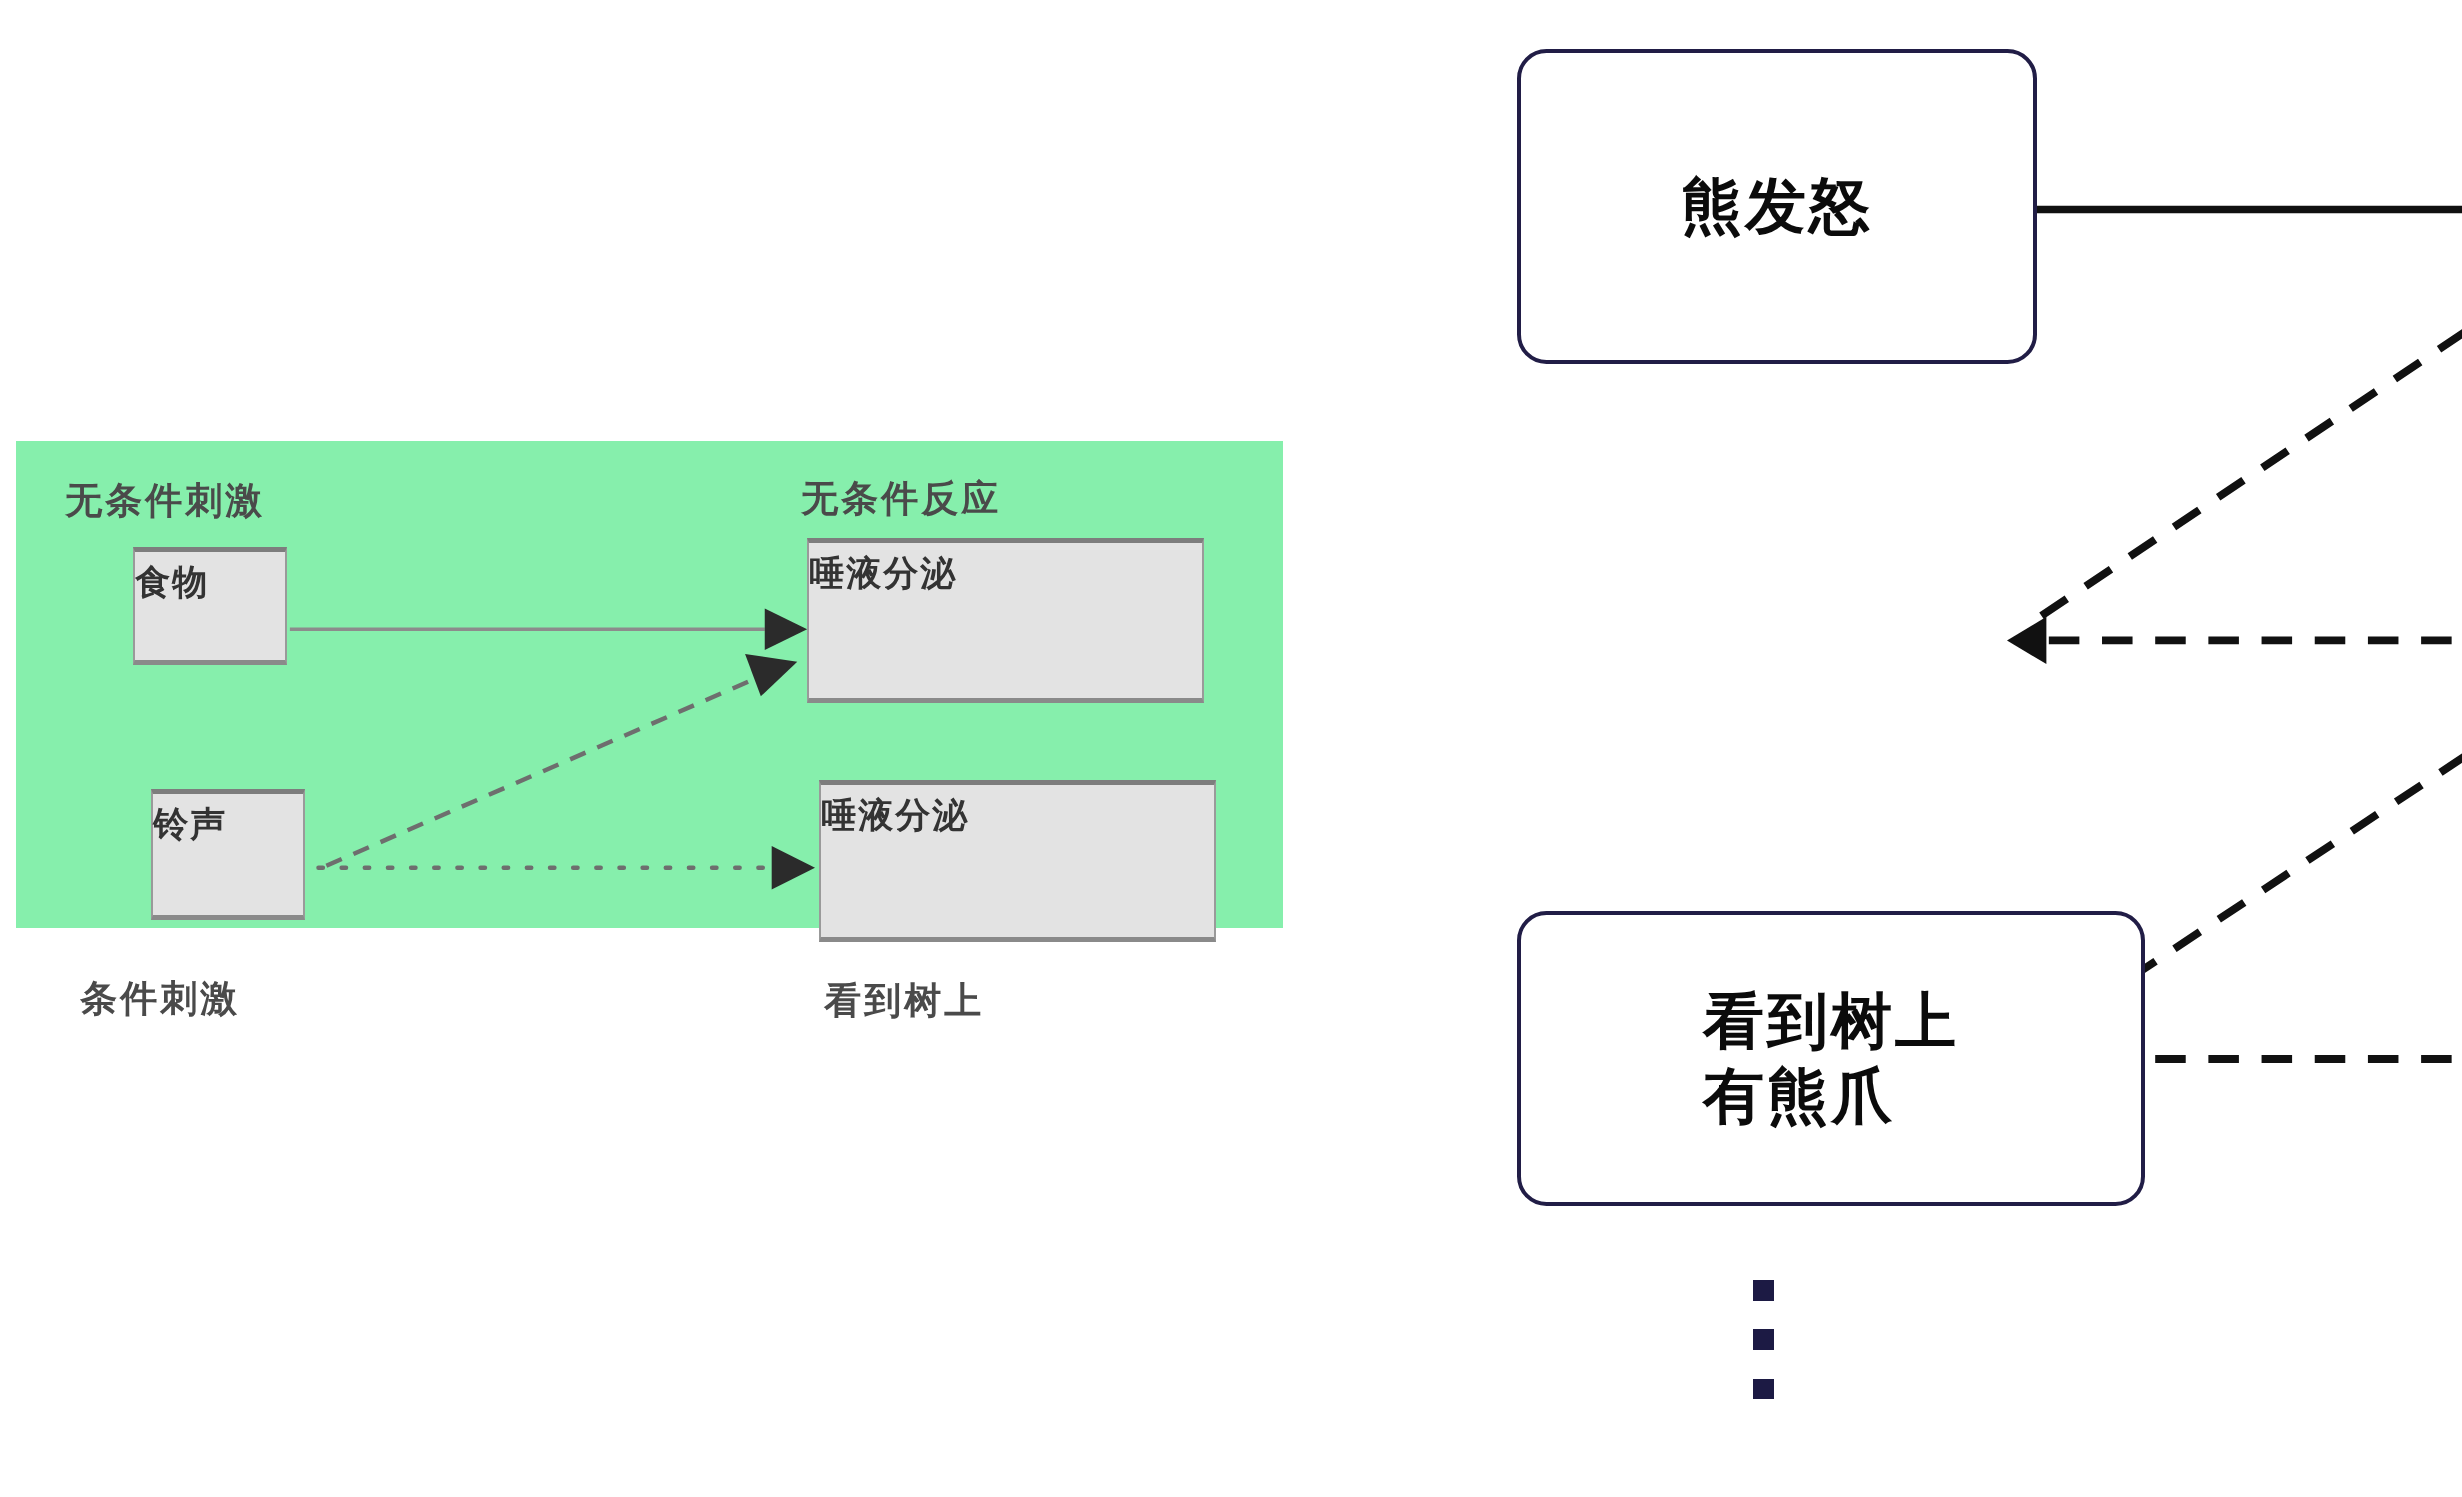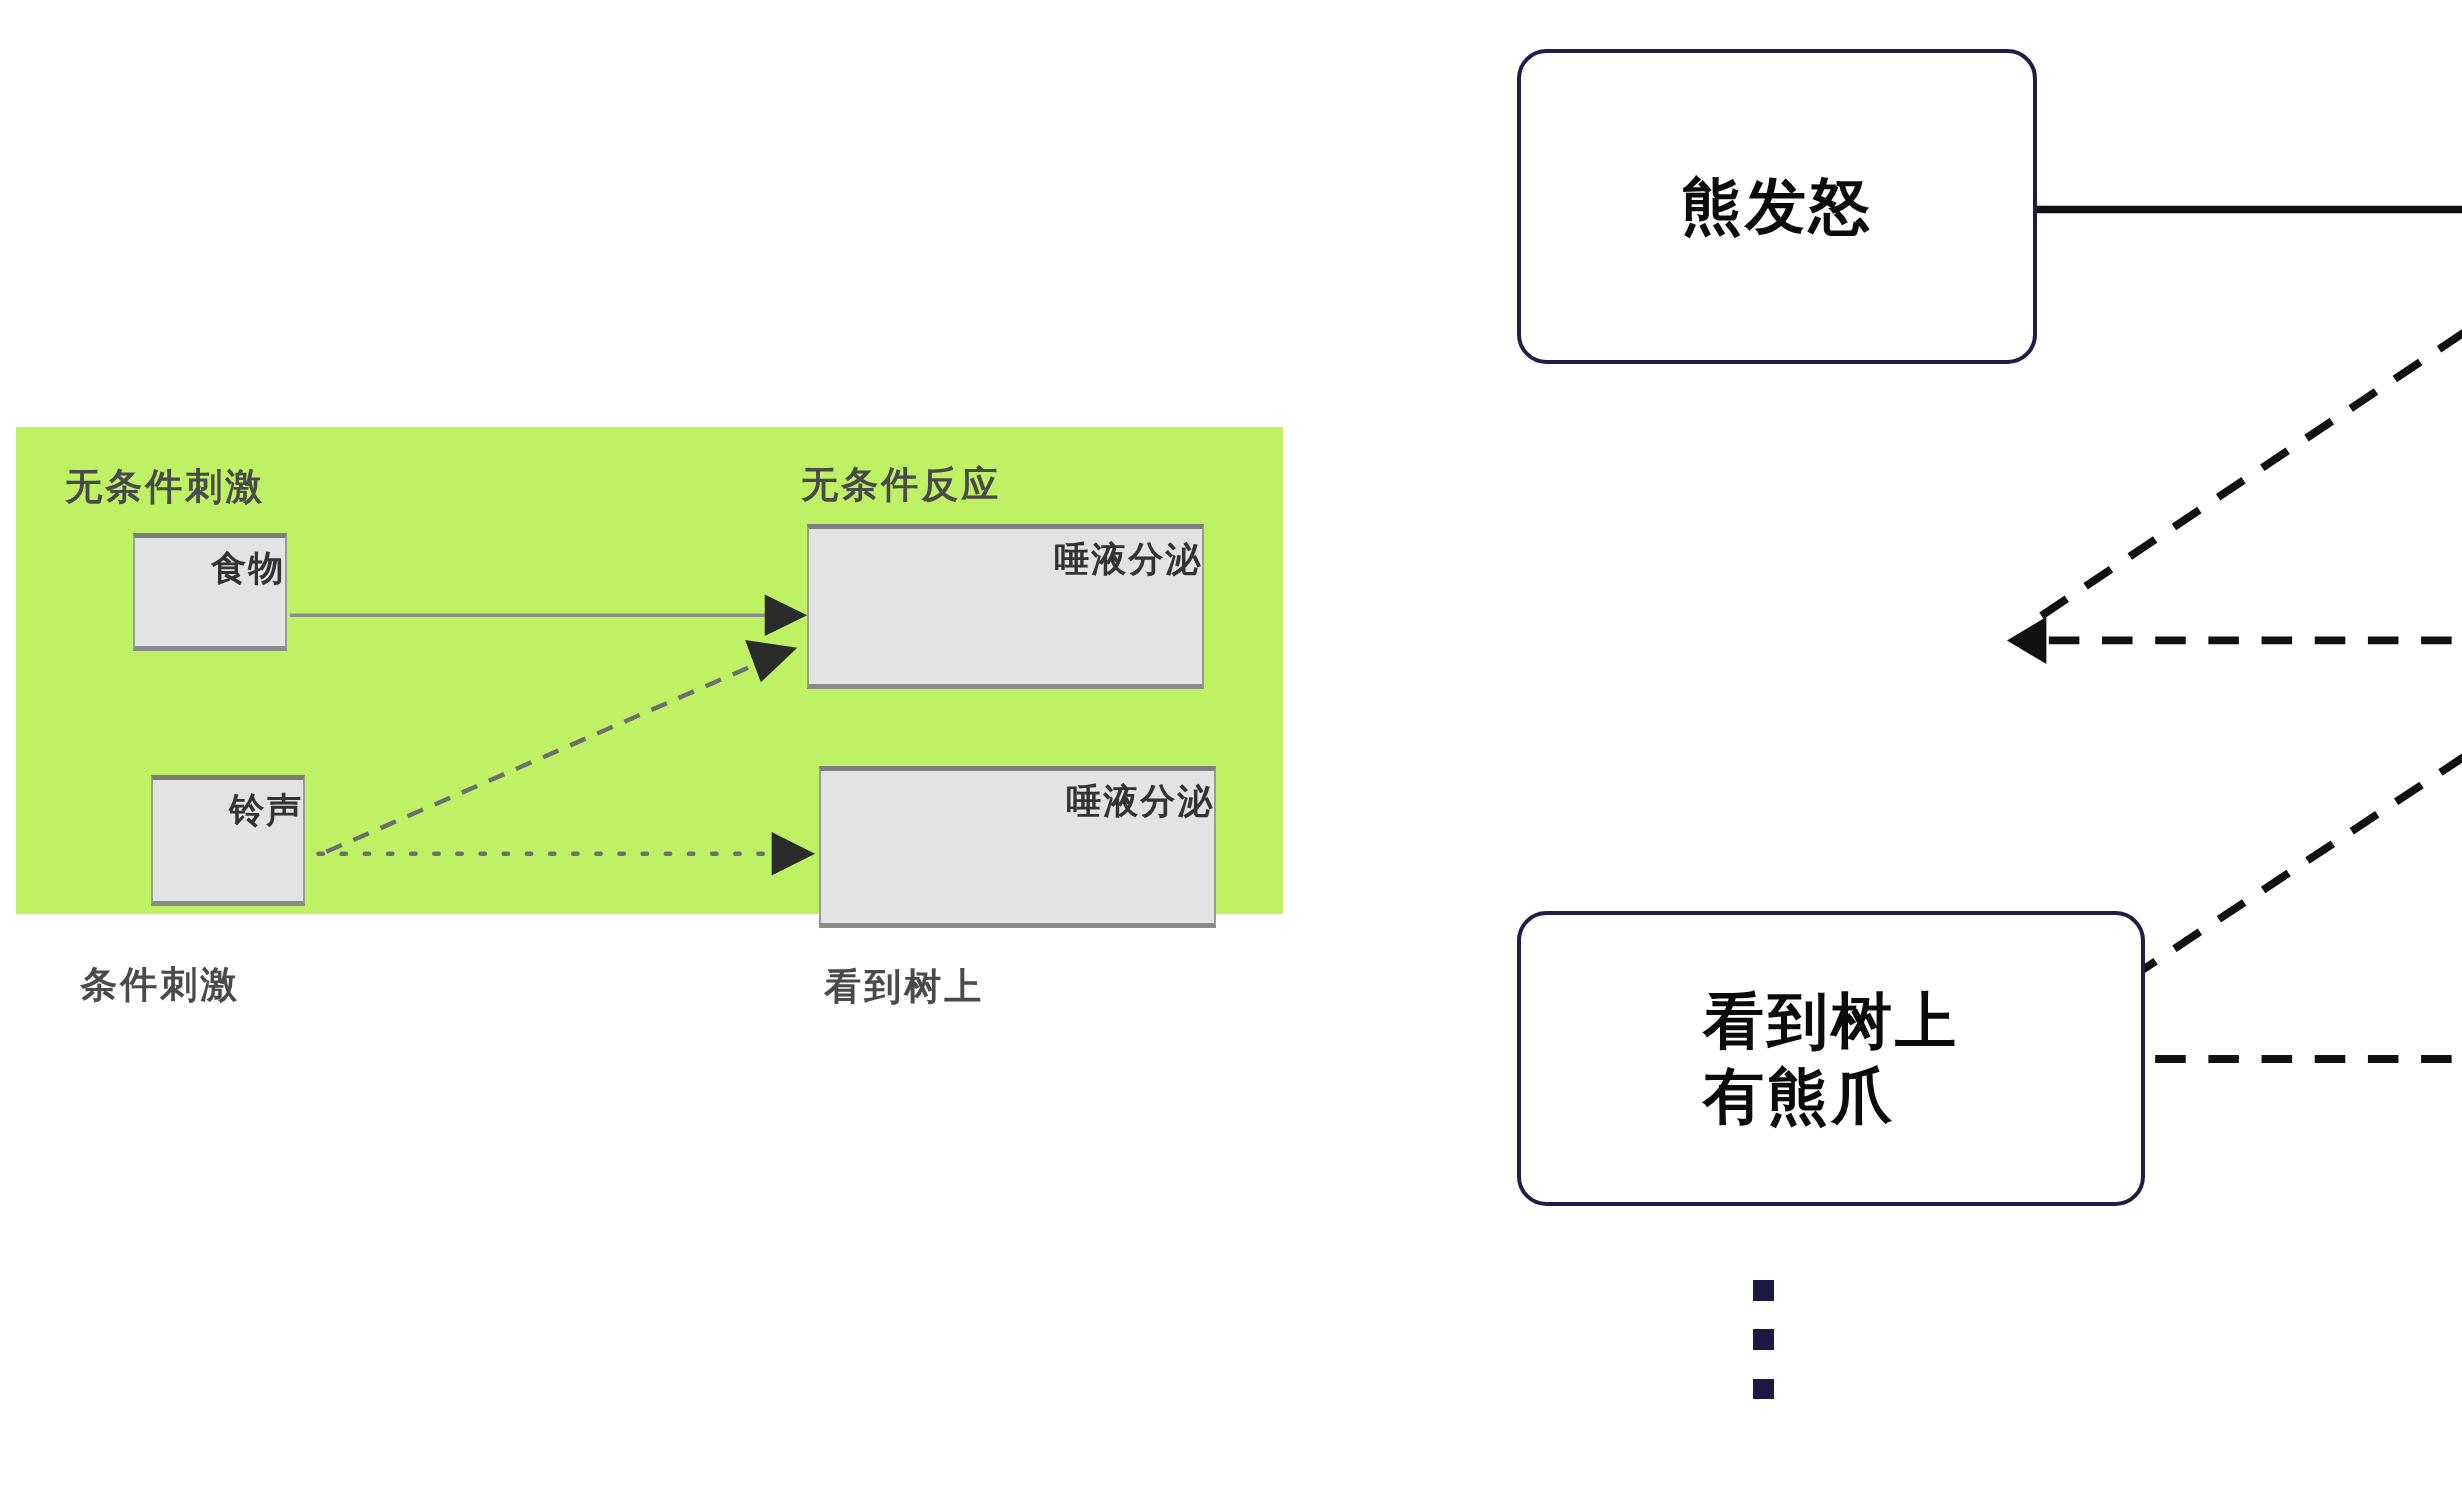"无条件刺激" #cc-panel { background: #bef264 -> #86efac; top: 427px -> 441px }
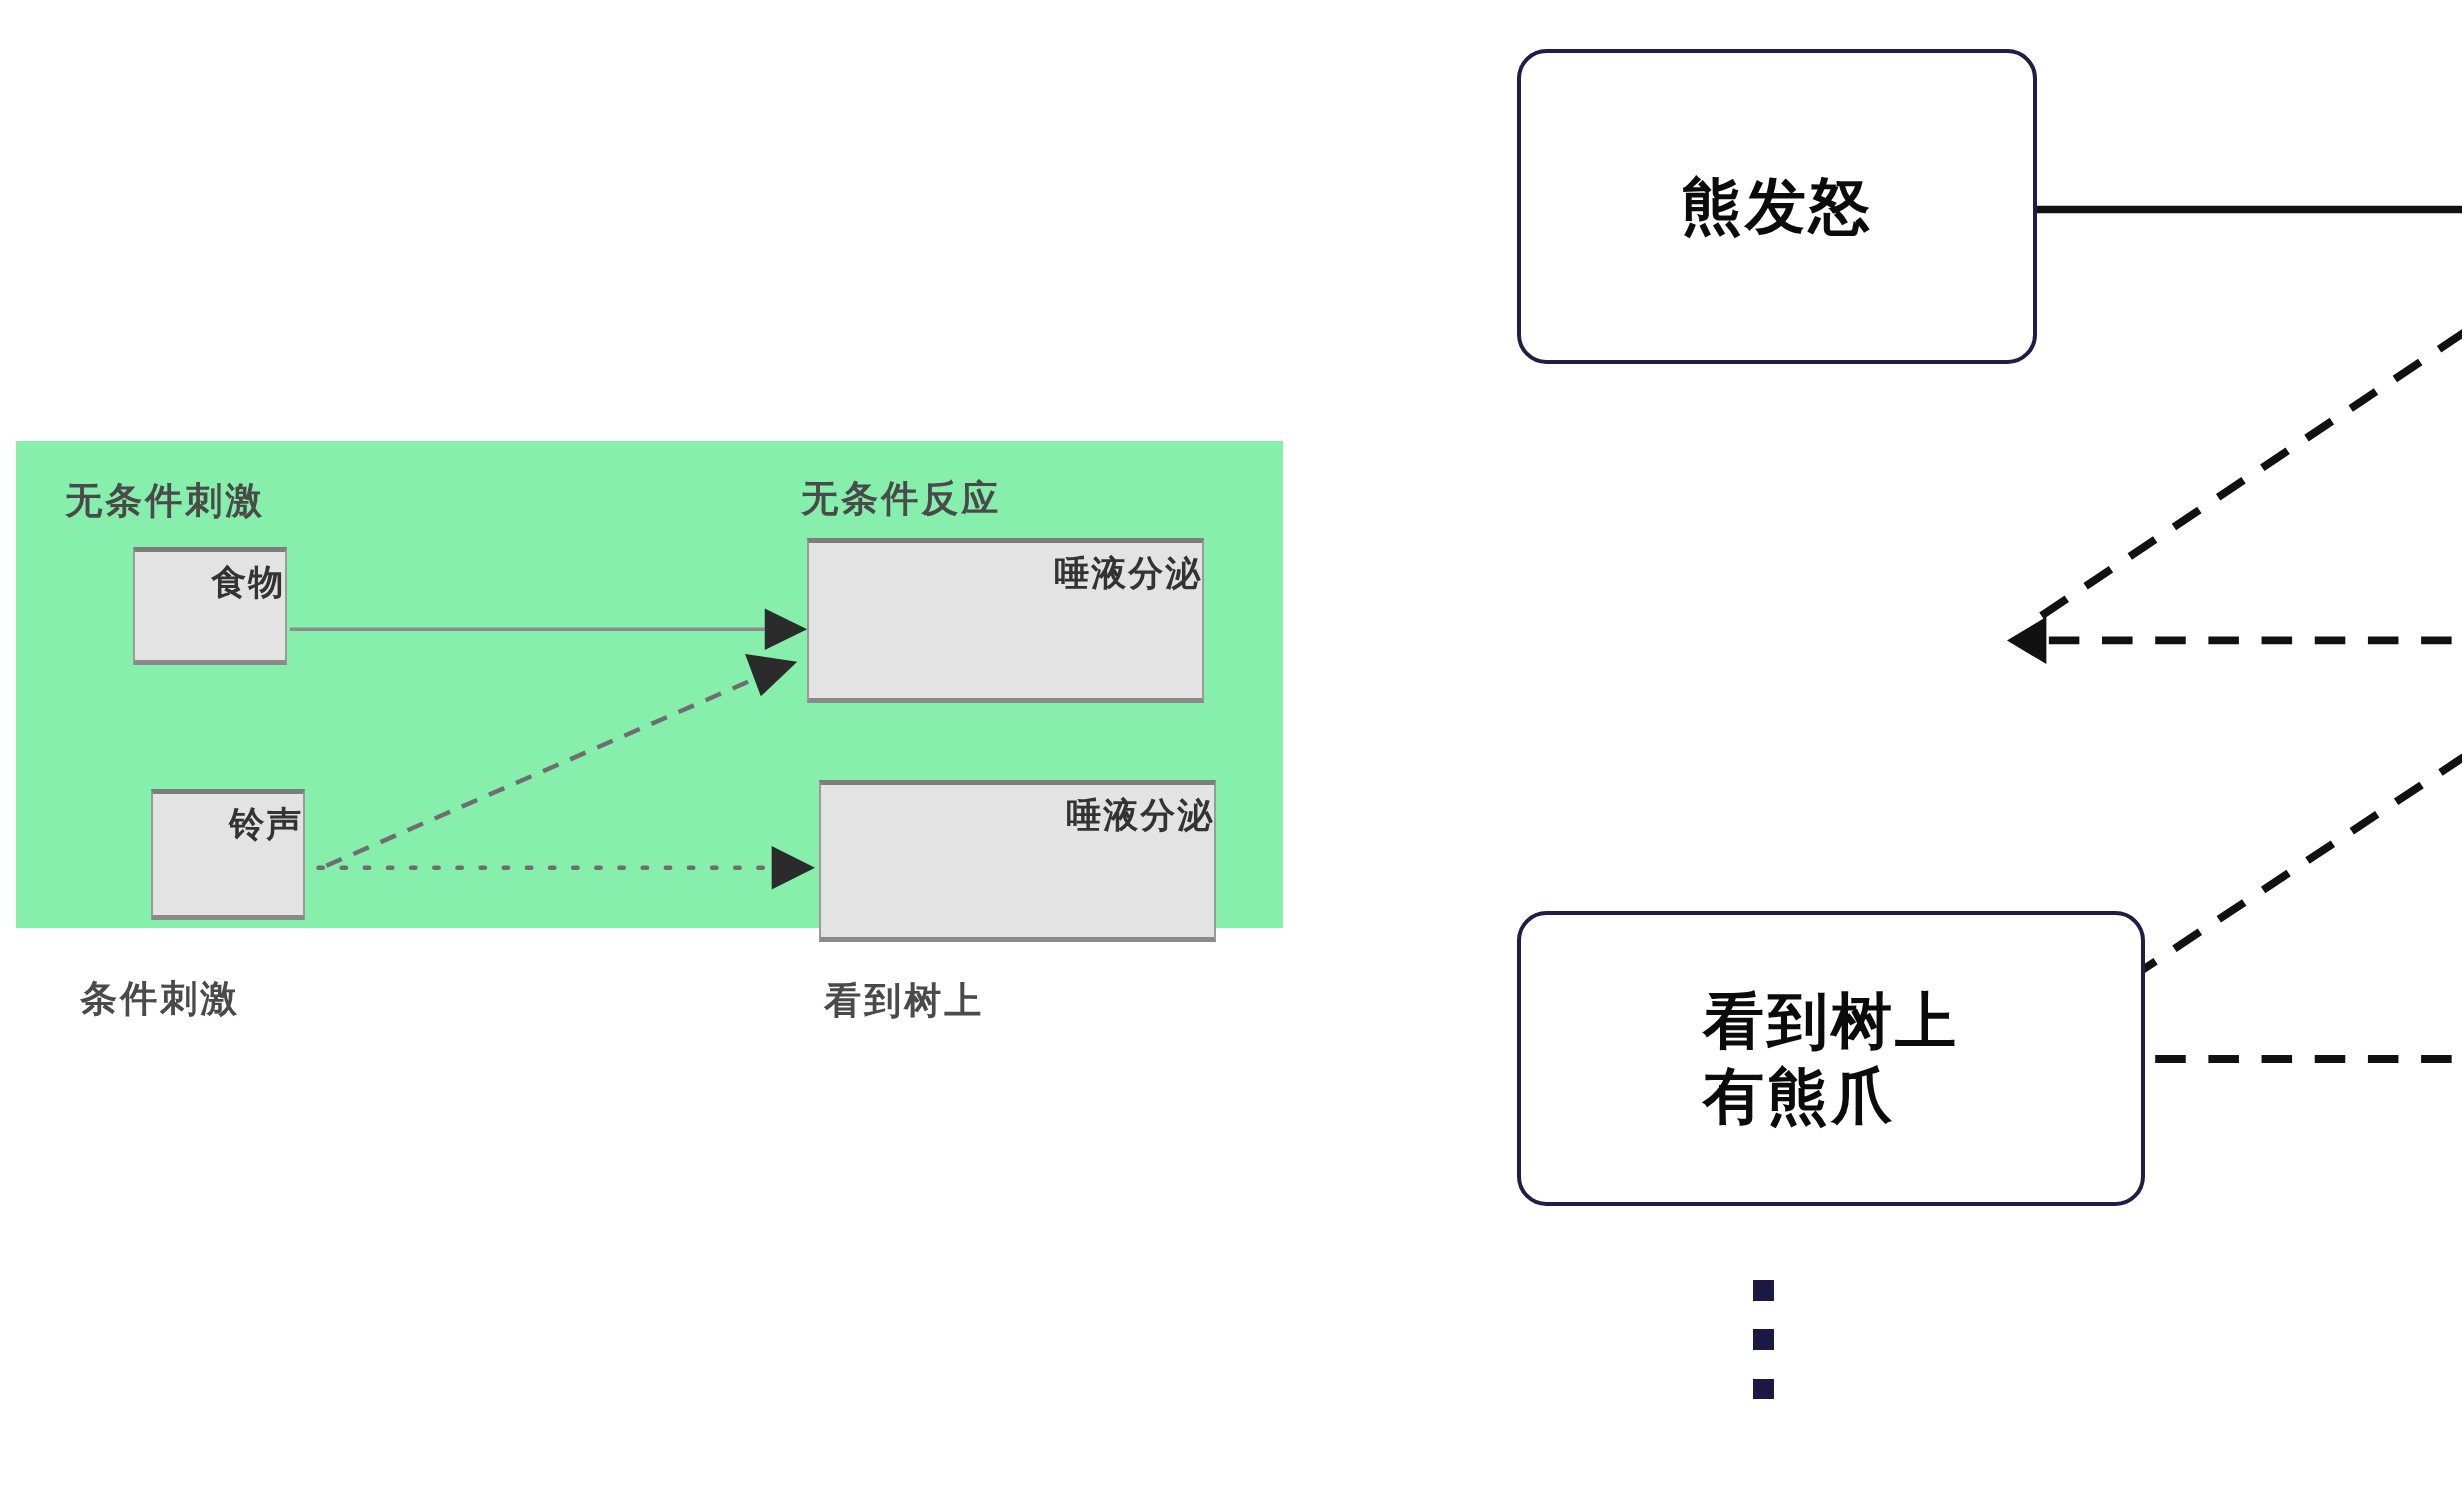"食物" .cc-box span { text-align: right -> left }
